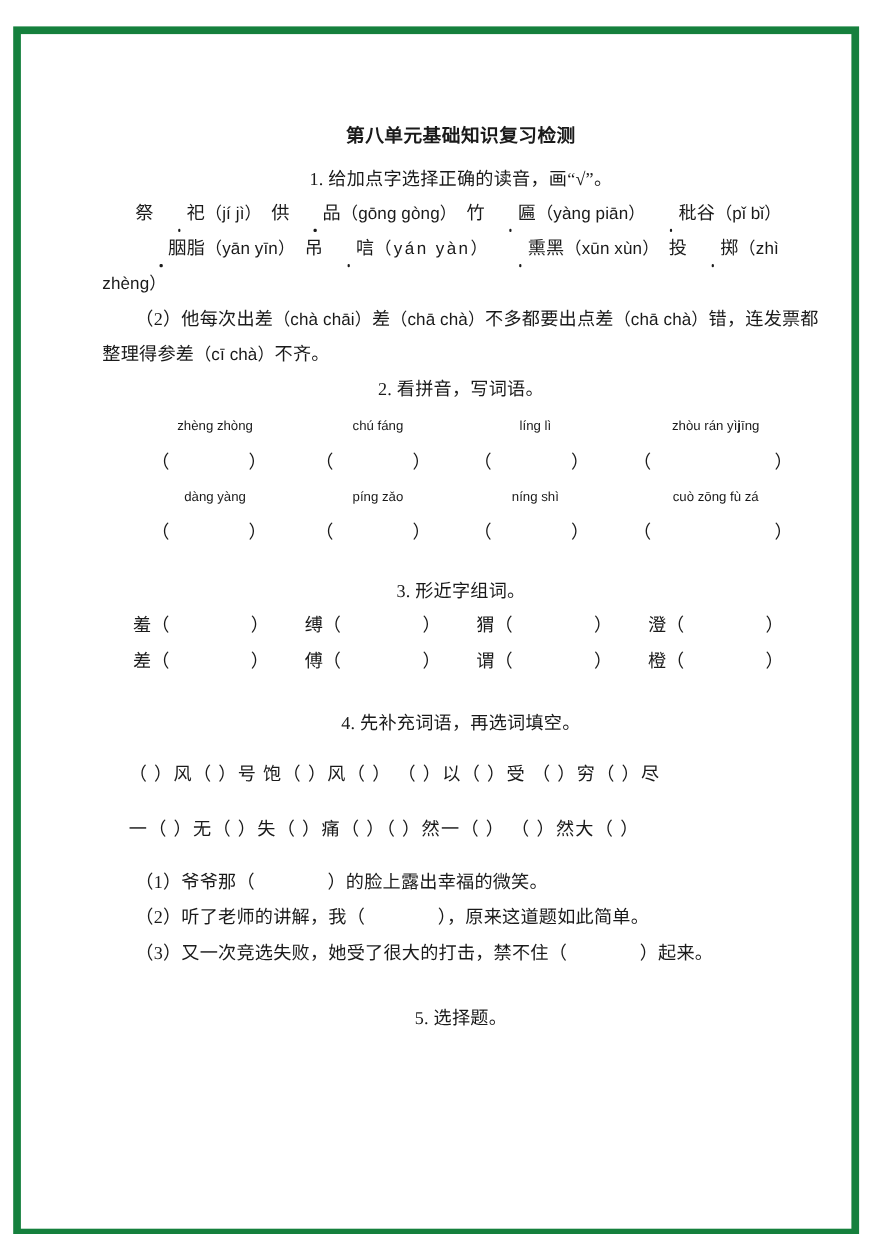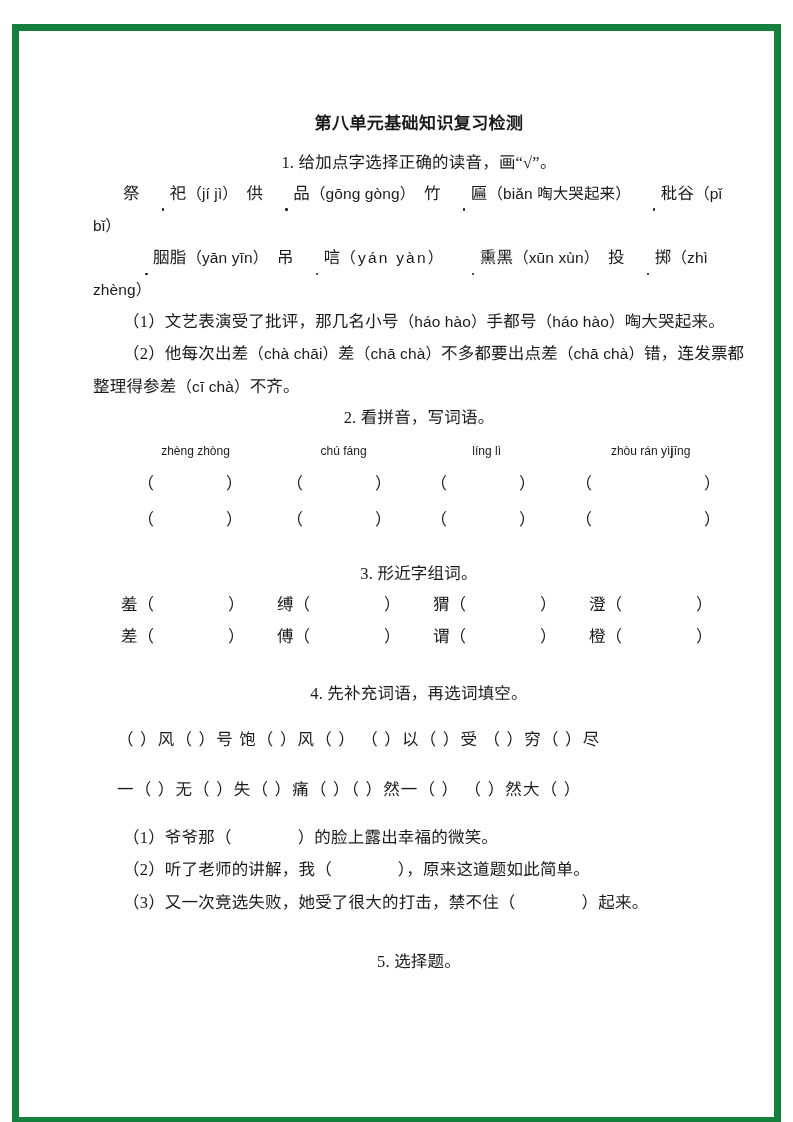"（biǎn 啕大哭起来）" span.py { text: biǎn 啕大哭起来 -> yàng piān }
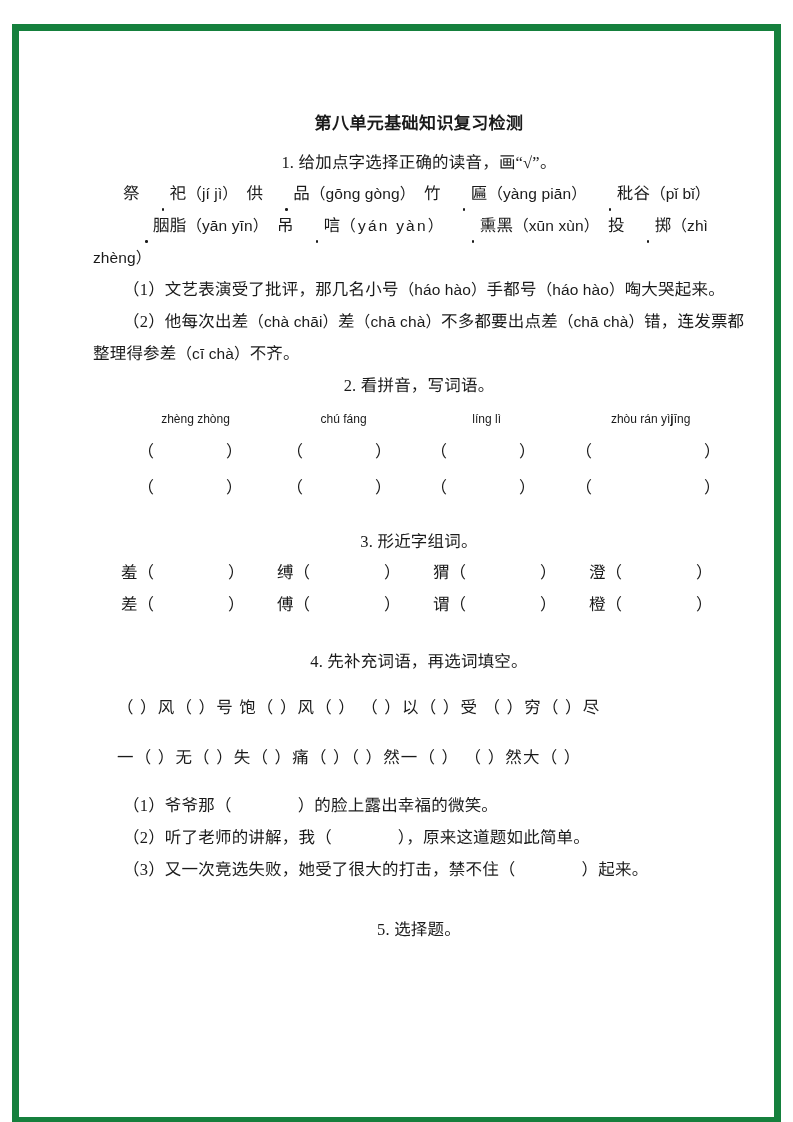"（1）文艺表演受了批评，那几名小号（háo hào）手都号（háo" p.q-line { html: <p> <span>（1）文艺表演受了批评，那几名小号</span><span>（háo hào）</span><span>手都号</span><span>（háo hào）</span><span>啕大哭起来。</span> </p> -> none }
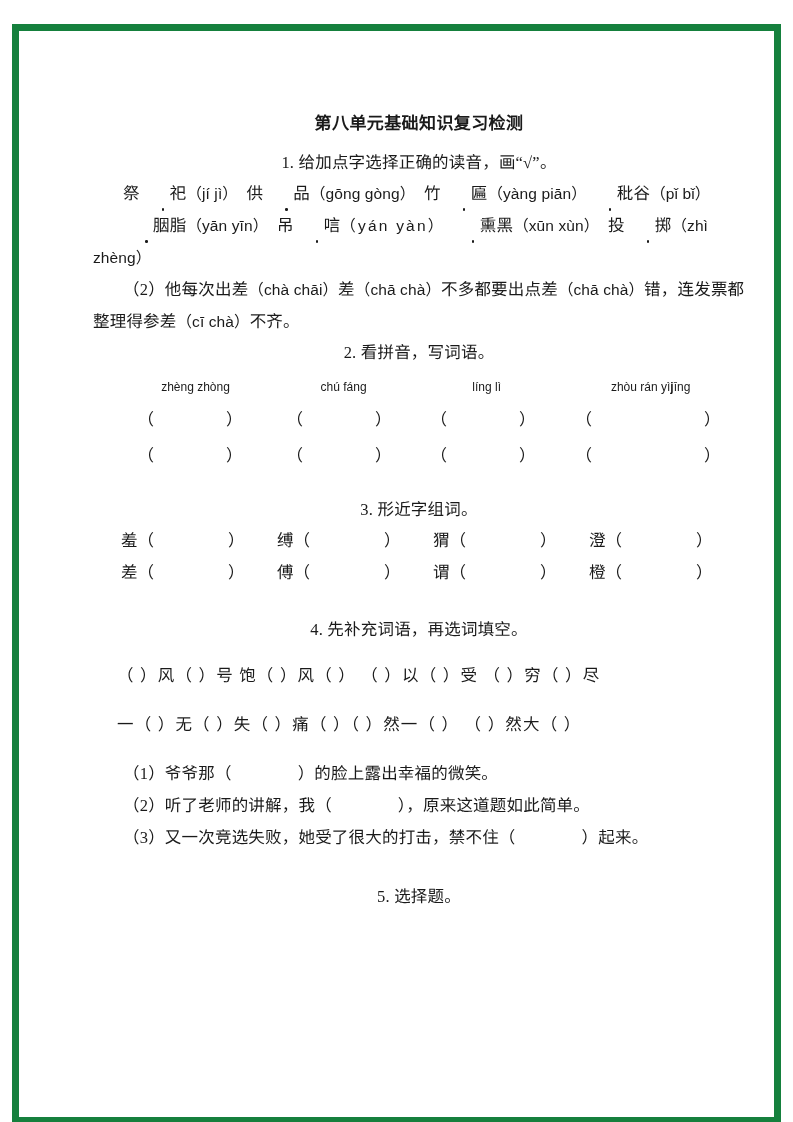"dàng yàng" div.py-row { html: none -> <div> <div>dàng yàng</div> <div>píng zǎo</div> <div>níng shì</div> <div>cuò zōng fù zá</div> </div> }
